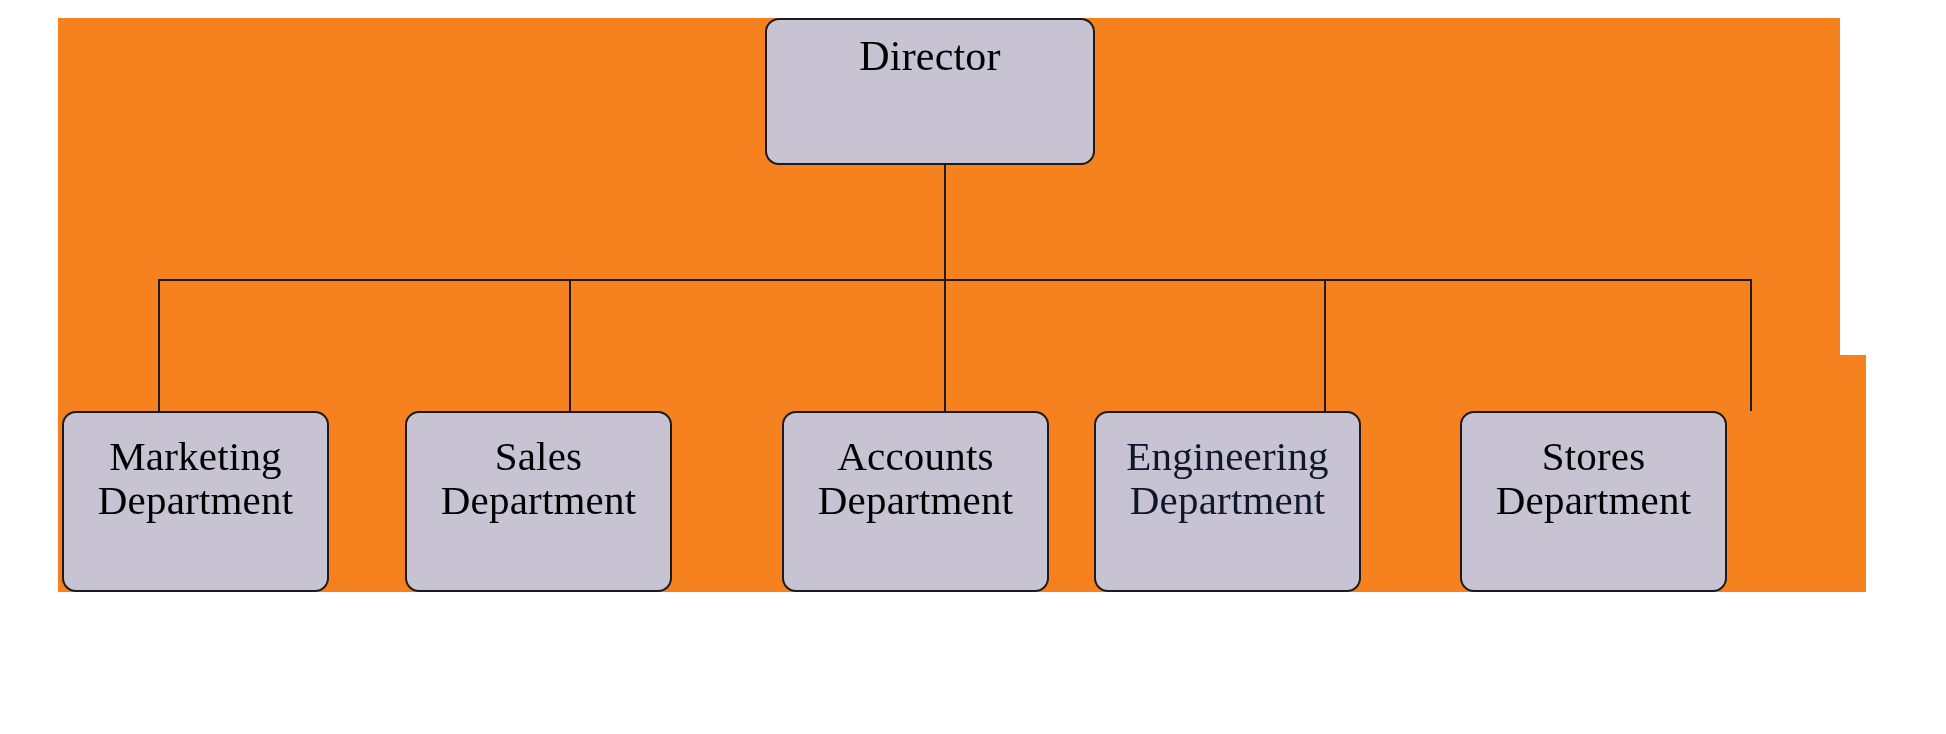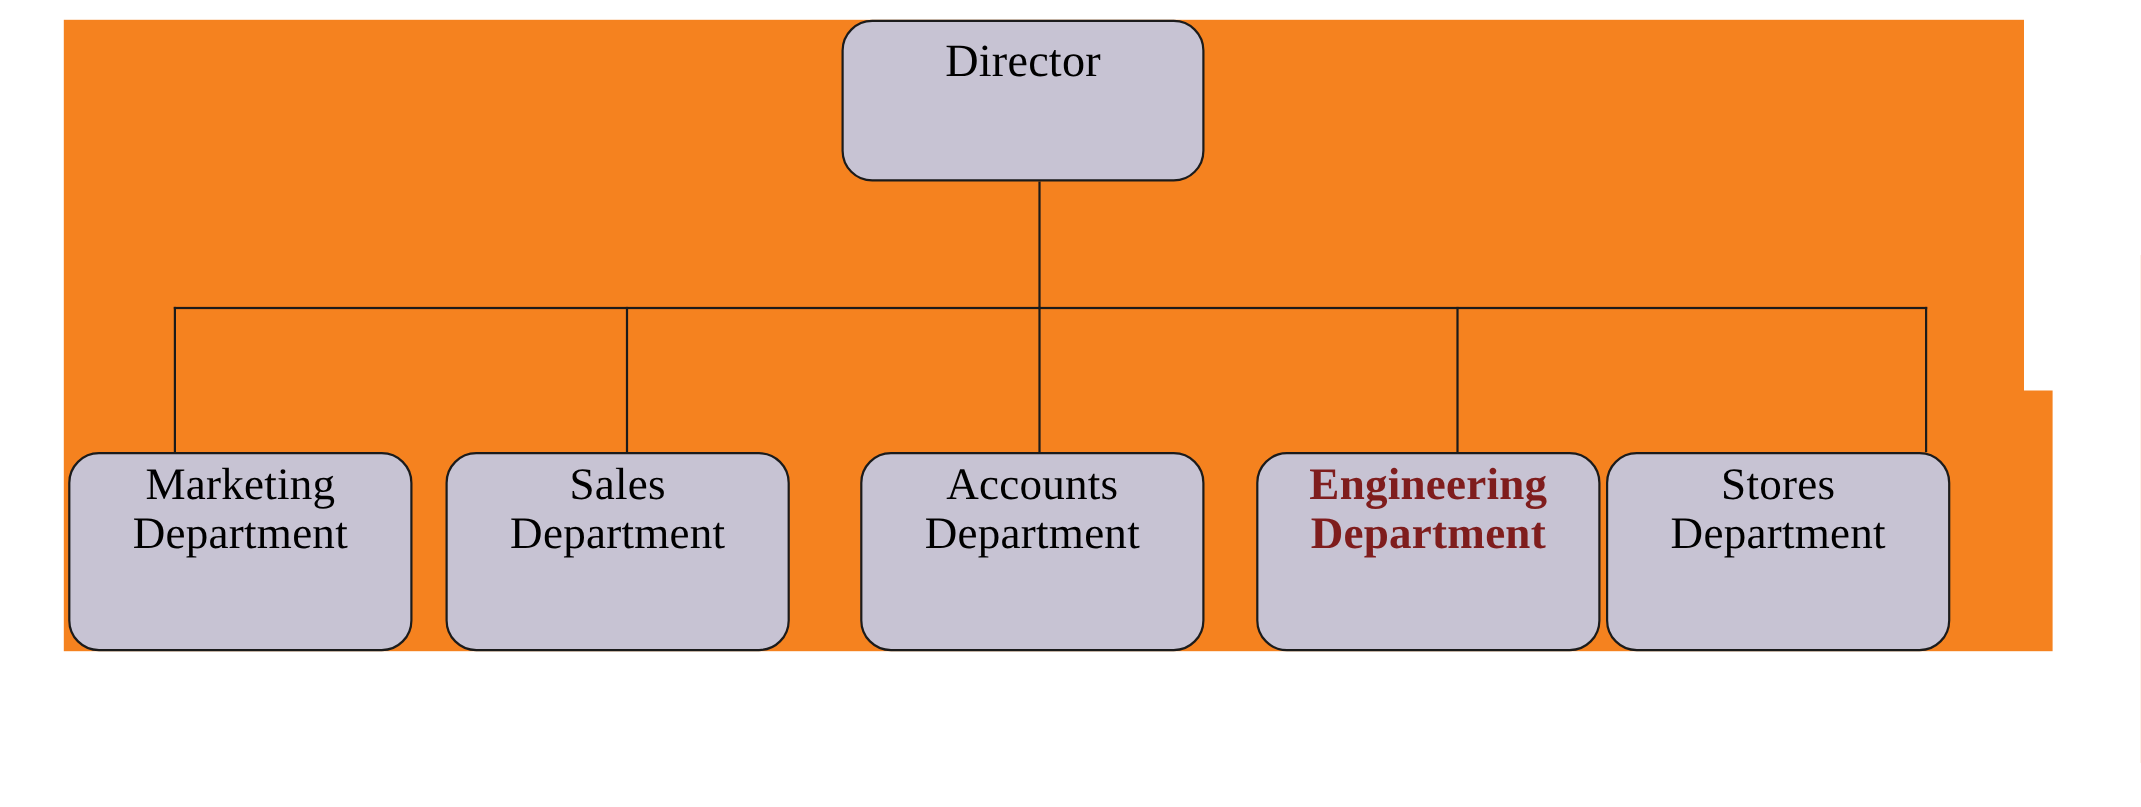"Director" .node { border-radius: 28px -> 14px }
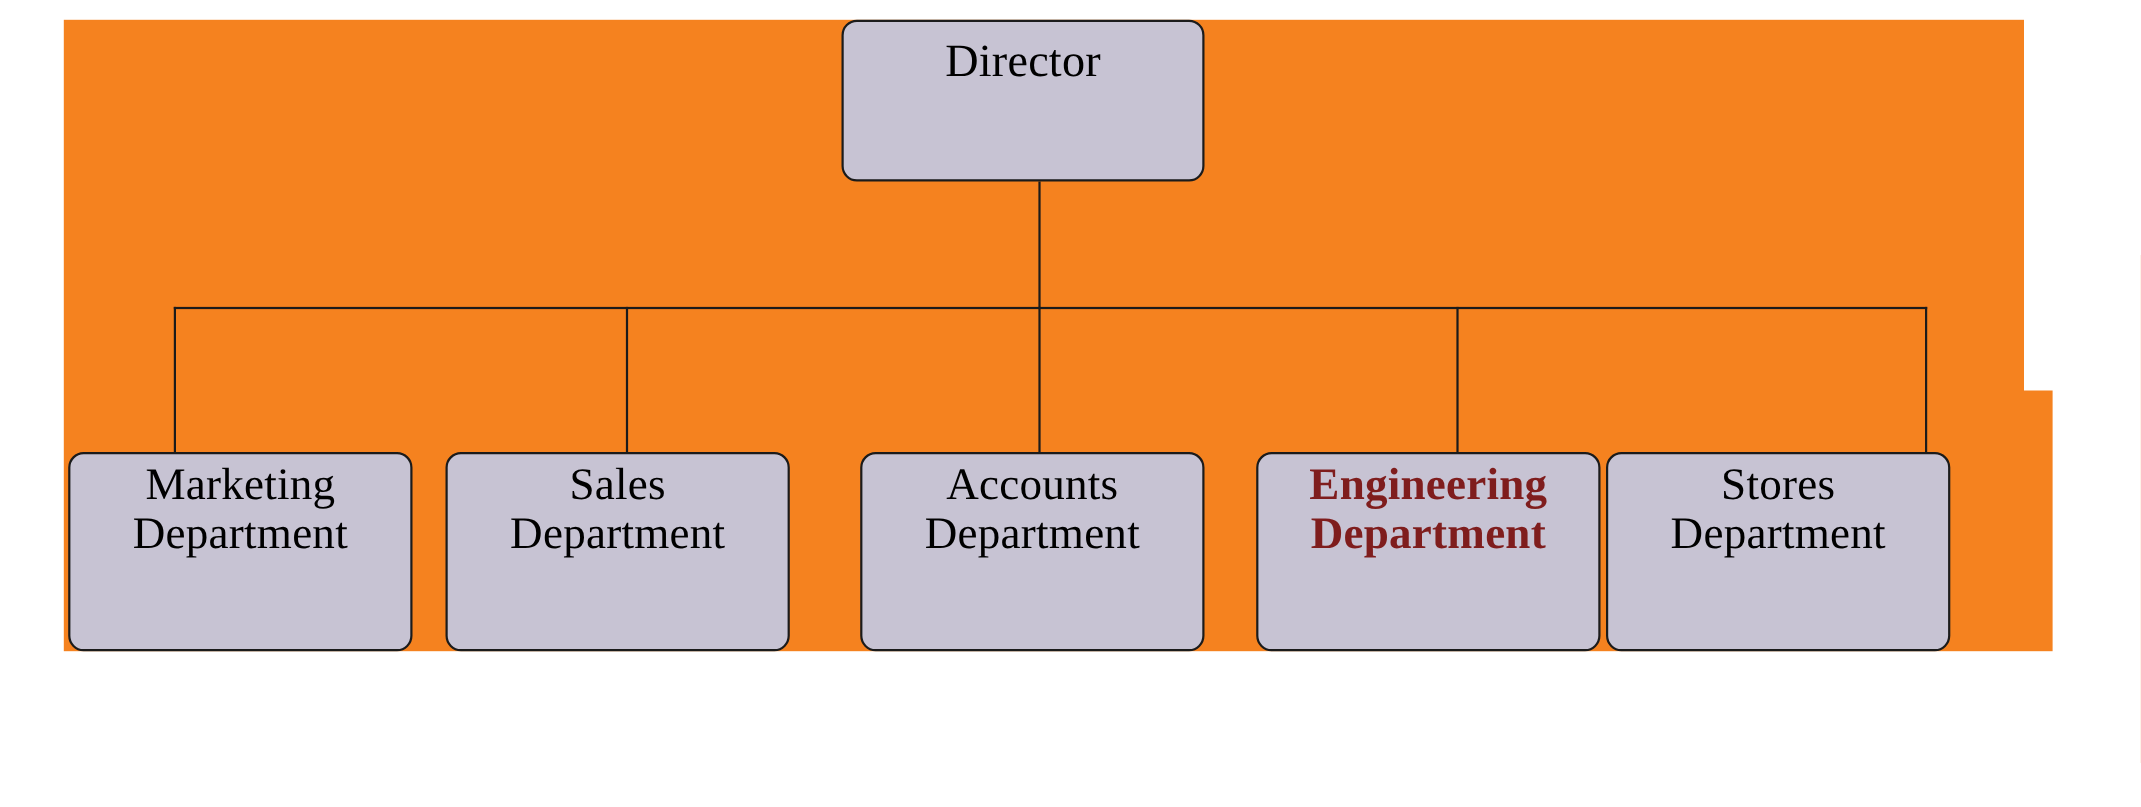"Marketing" .node.leaf { padding-top: 6px -> 22px; width: 313px -> 267px }
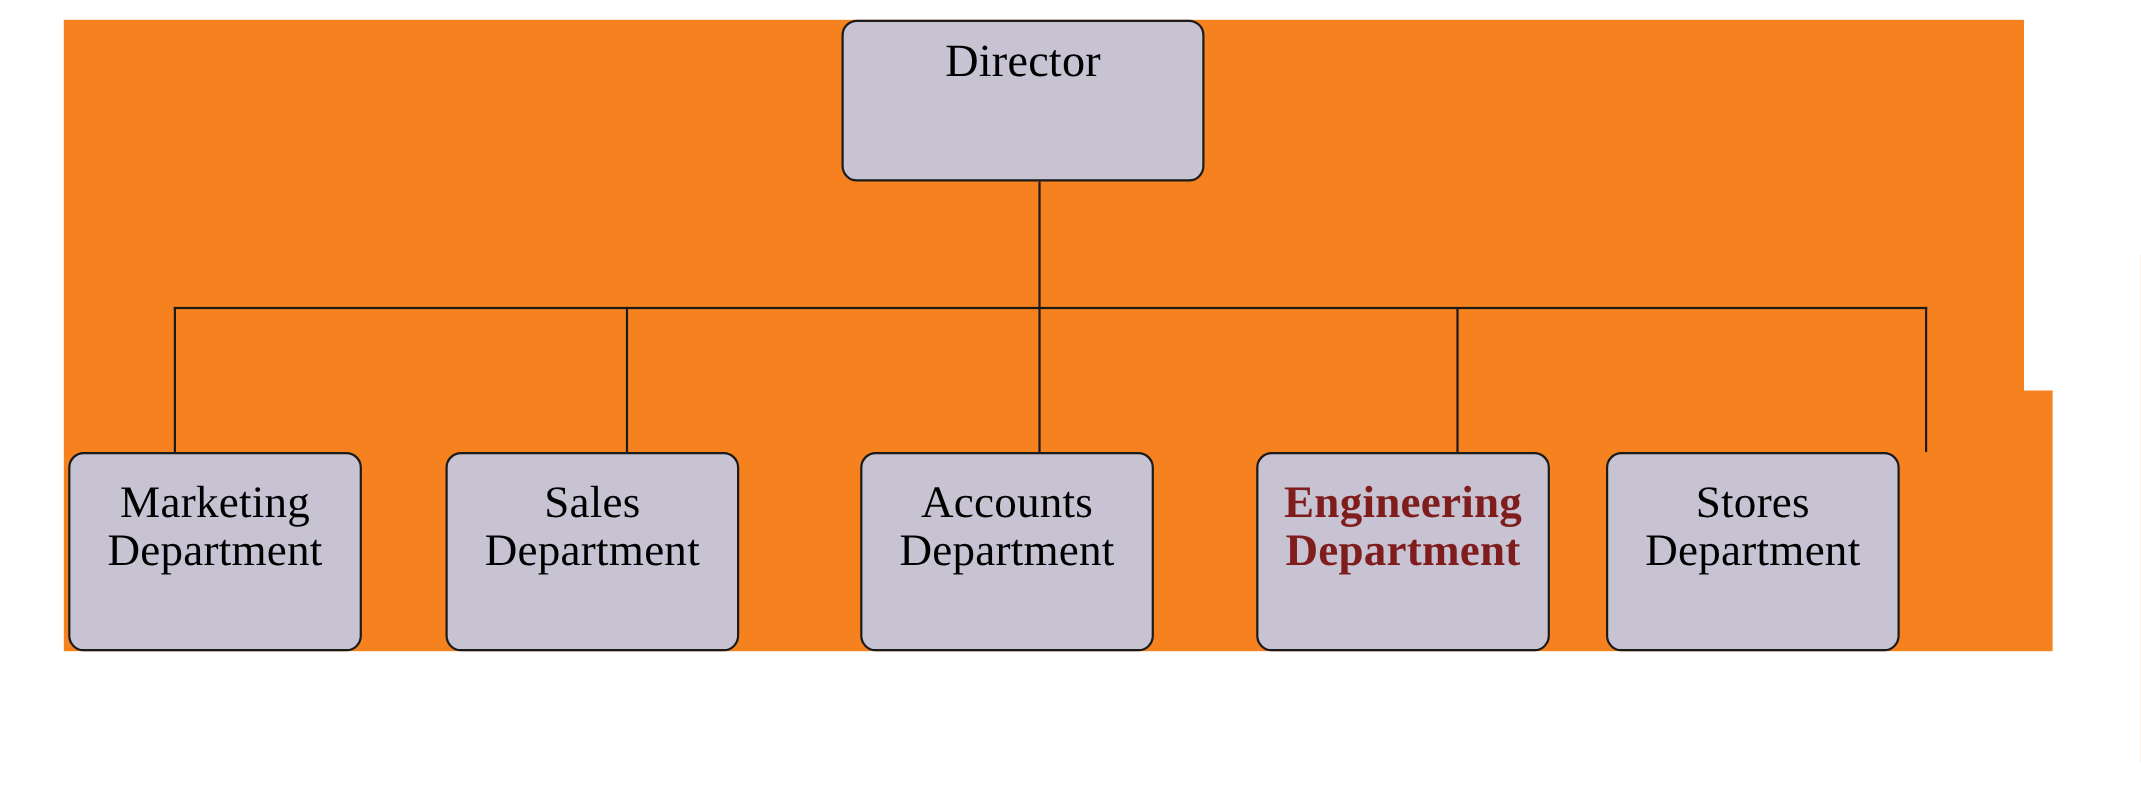"Engineering" div.node { color: #7f1d1d -> #0f172a; font-weight: bold -> none; left: 1142px -> 1094px }
